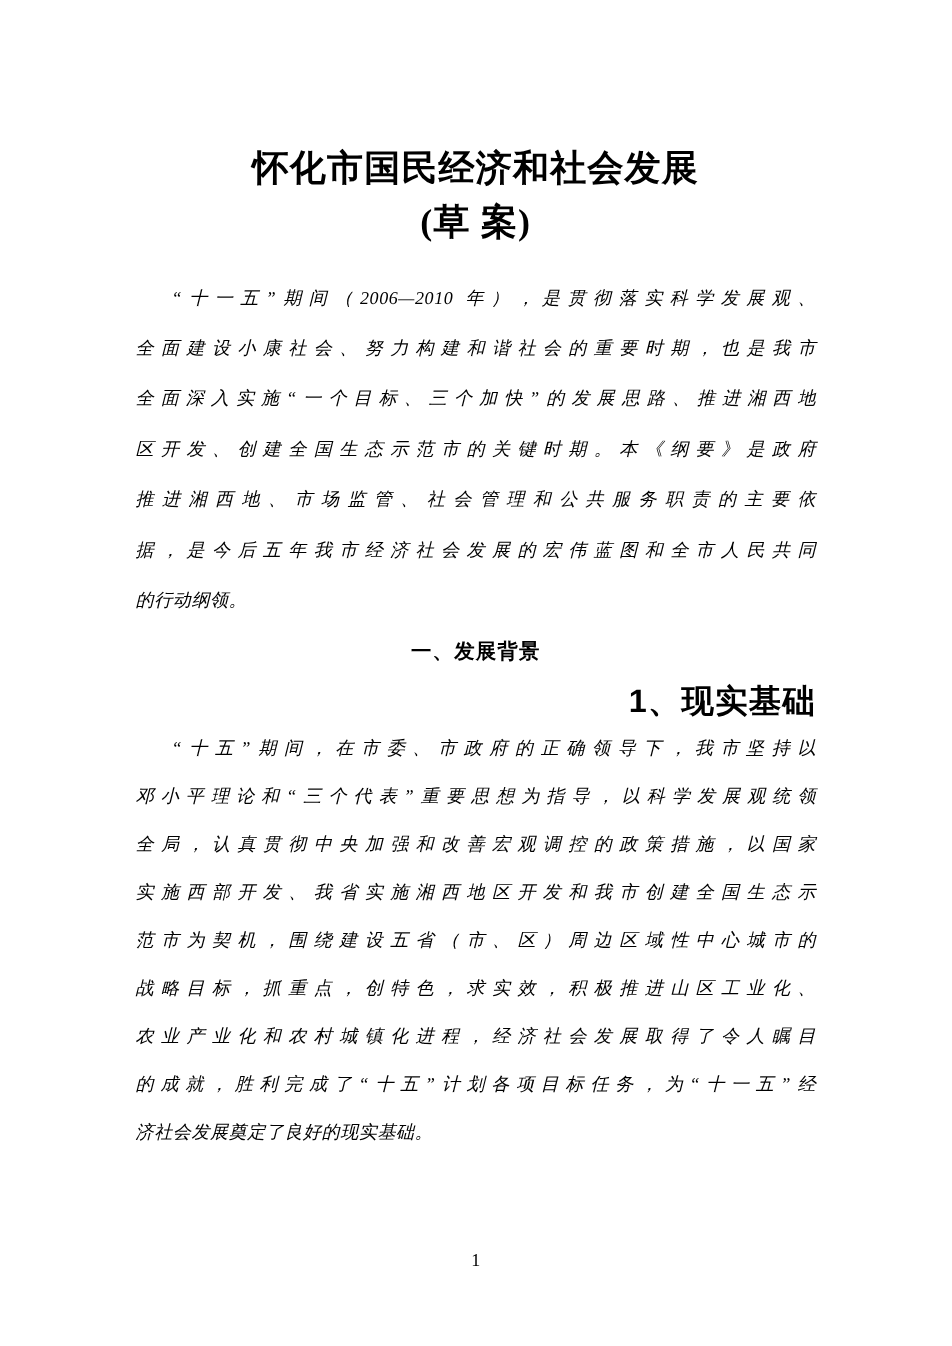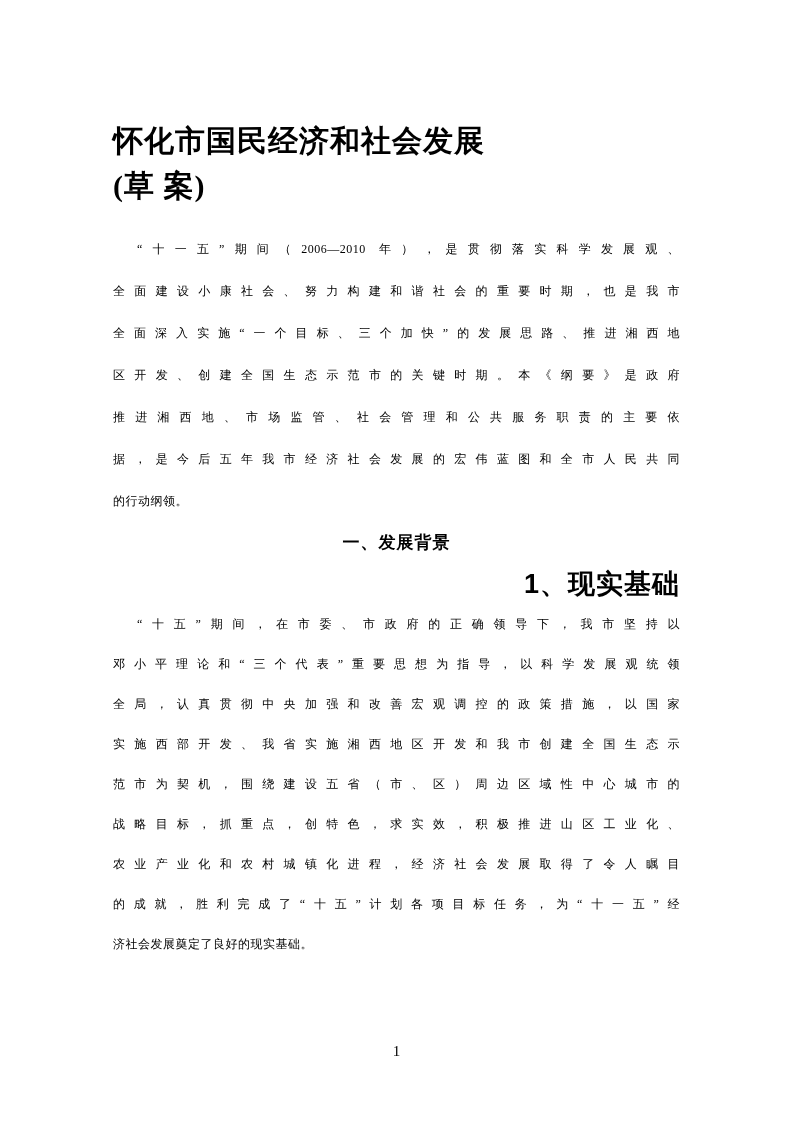"怀化市国民经济和社会发展" .title-line { text-align: none -> center }
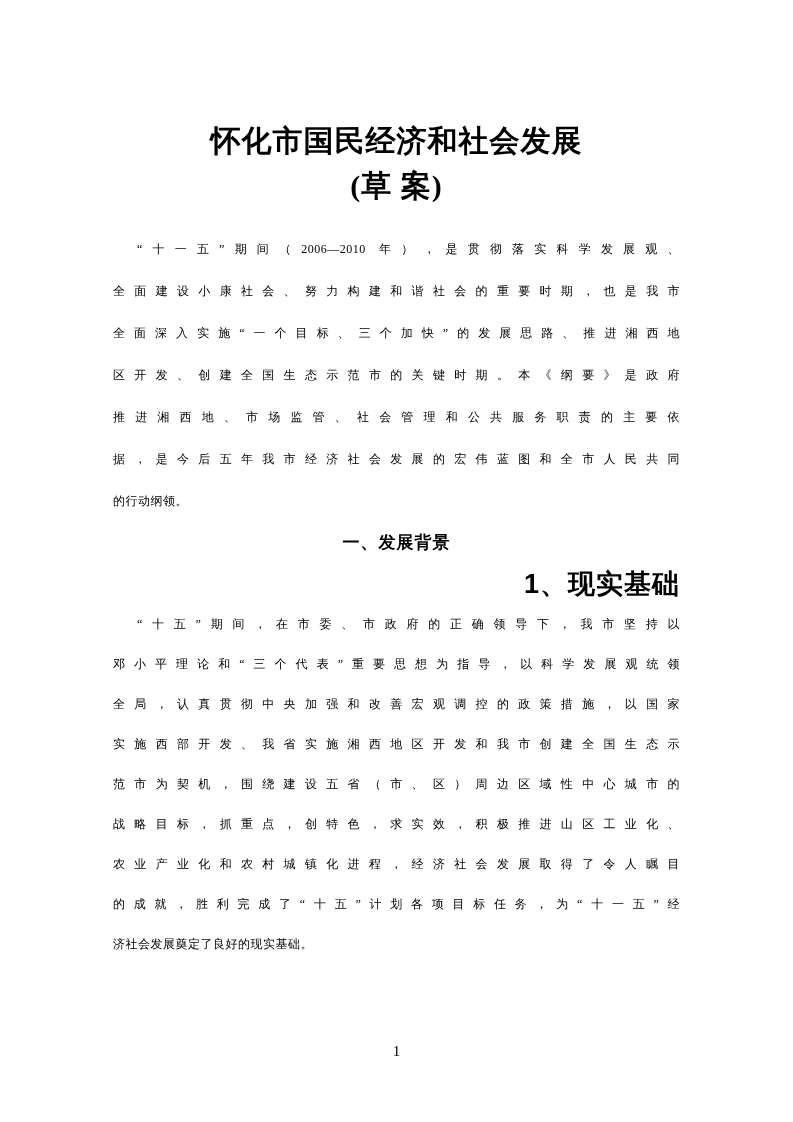"“十一五”期间（2006—2010 年），是贯彻落实科学发展观、" .para { font-size: 12px -> 15px; font-style: none -> italic }
